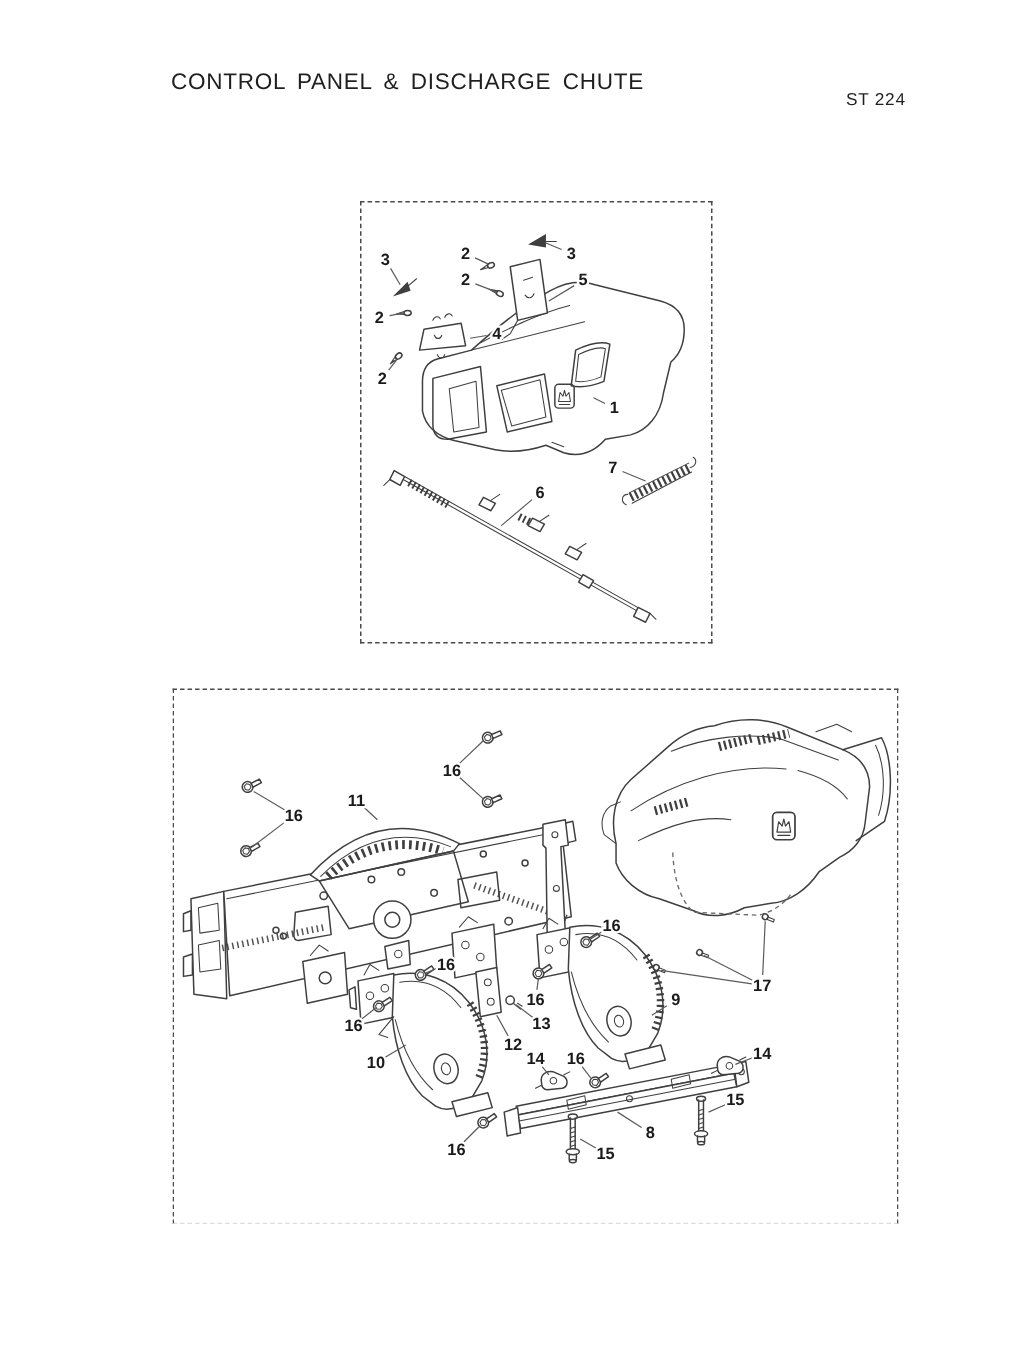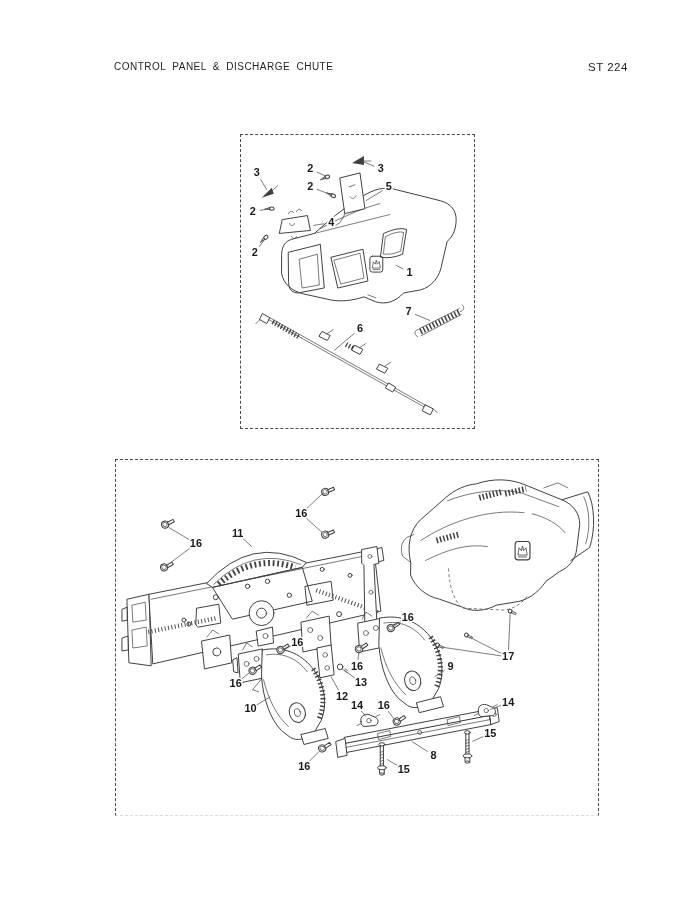"CONTROL PANEL & DISCHARGE CHUTE" .hdr-title { font-size: 10px -> 15px; top: 61px -> 46px }
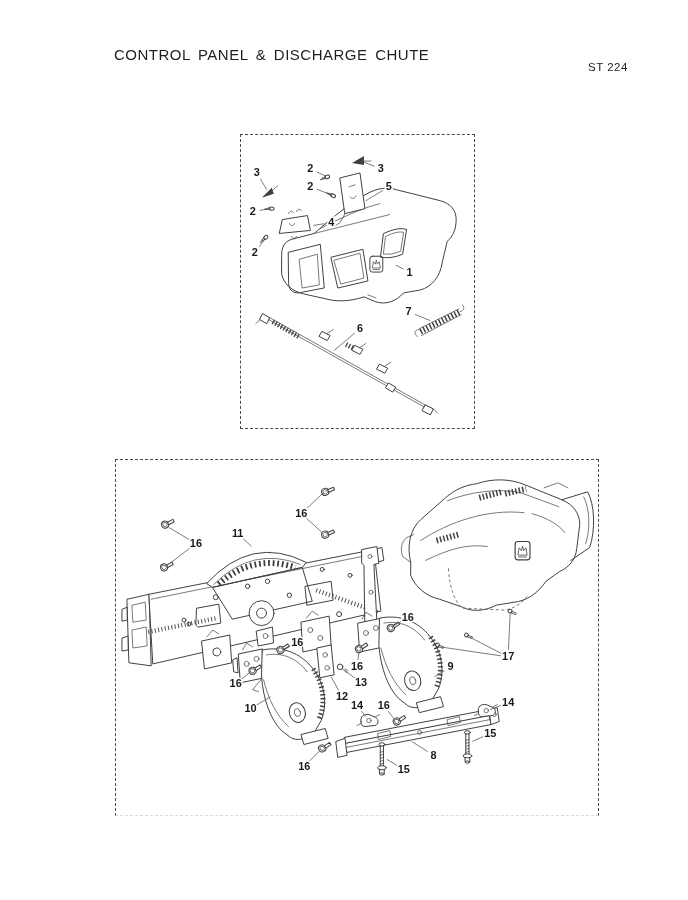"ST 224" .hdr-model { left: 588px -> 564px }
